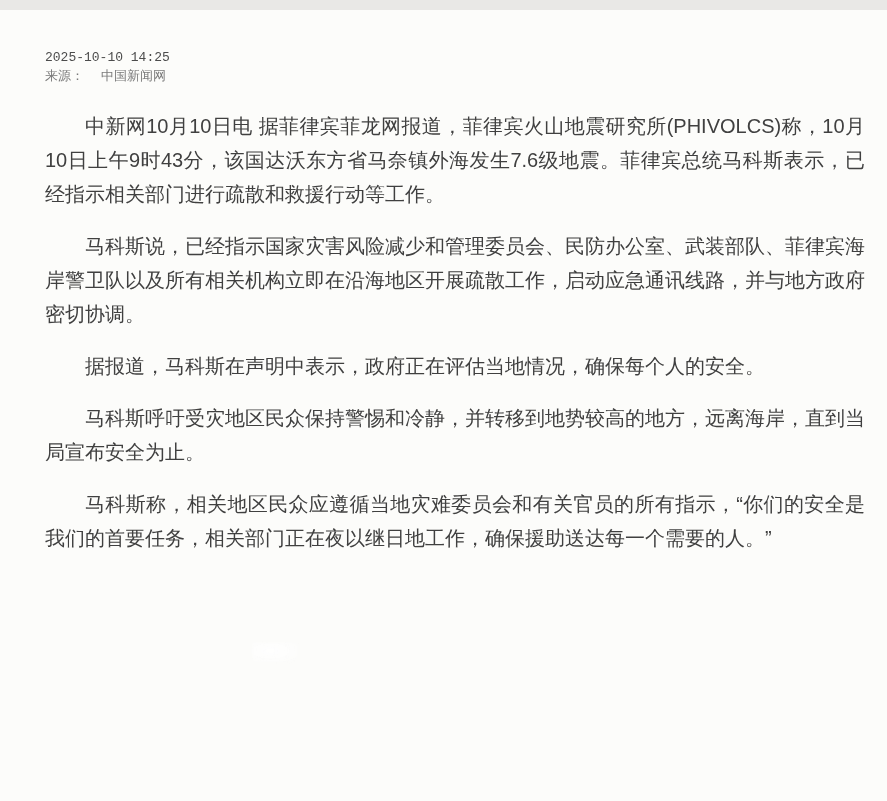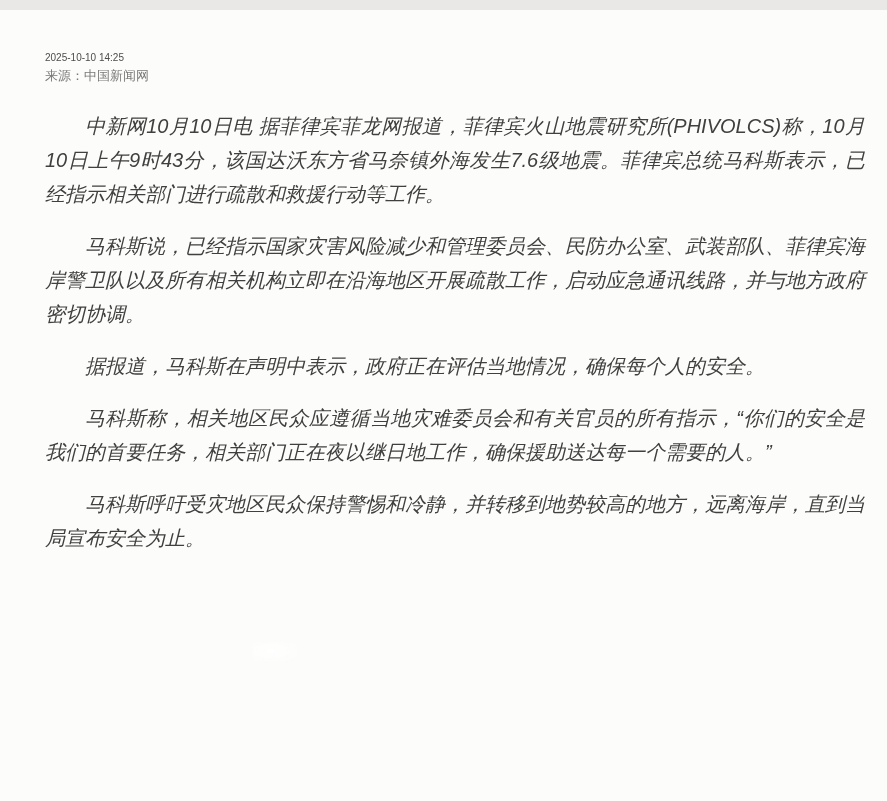"2025-10-10 14:25" .meta-date { font-family: none -> Liberation Mono, monospace; font-size: 10px -> 13px }
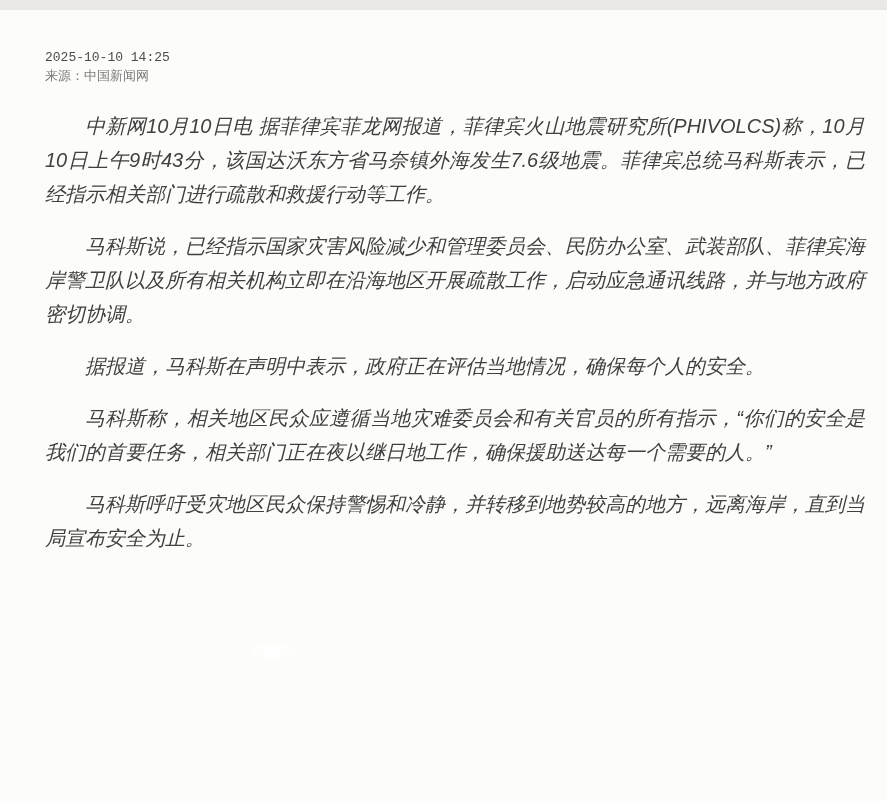"中国新闻网" .meta-source .source-name { margin-left: 0 -> 17px }
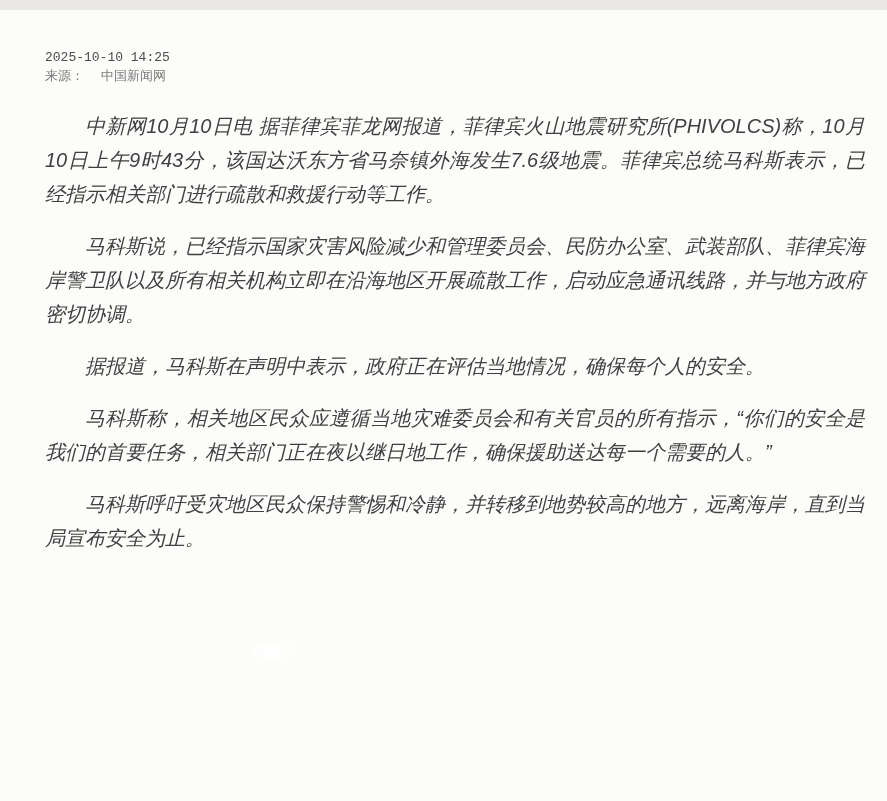"中新网10月10日电" .article-body { font-style: italic -> none }
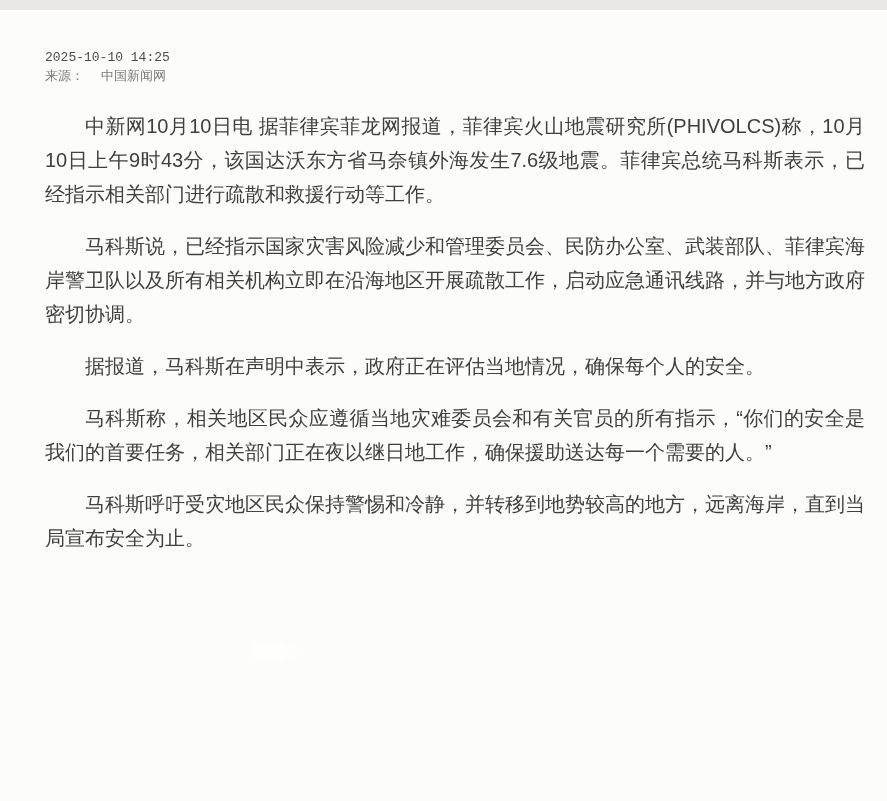"马科斯称，相关地区民众应遵循当地灾难委员会和有关官员的所有指示，“你们的安全是我" p { order: before "马科斯呼吁受灾地区民众保持警惕和冷静，并转移到地势较高的地方，远离海岸，直到当局" -> after "马科斯呼吁受灾地区民众保持警惕和冷静，并转移到地势较高的地方，远离海岸，直到当局" }
